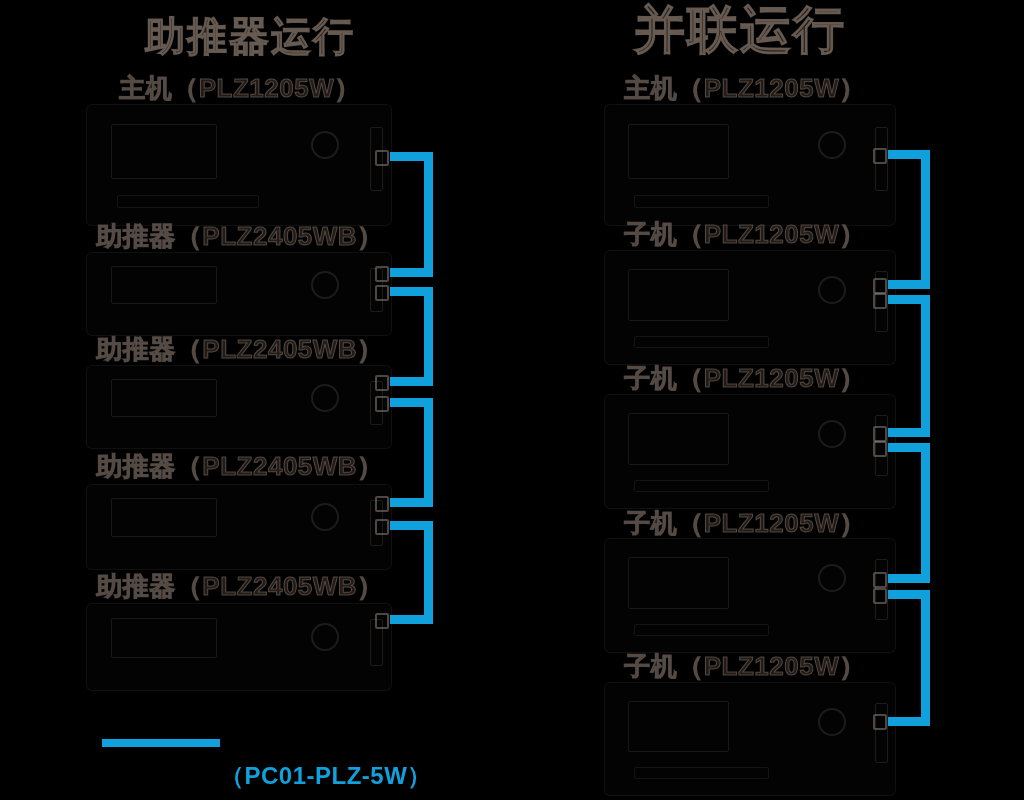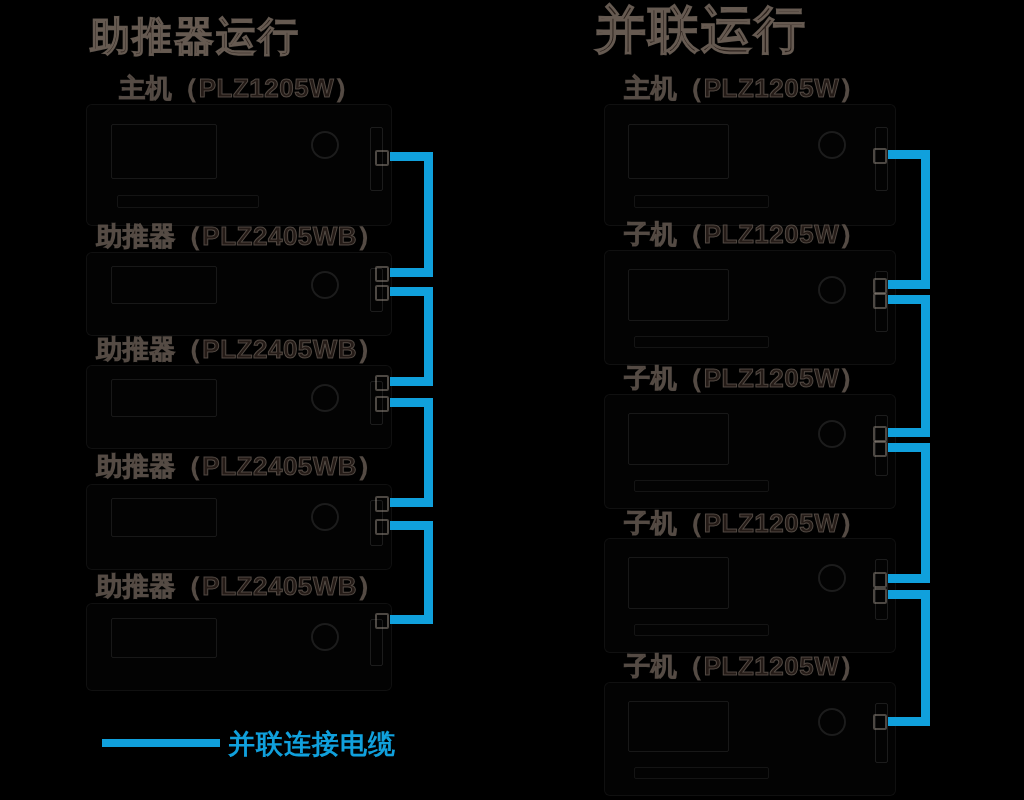"助推器运行" .ghost-title { text-align: left -> center }
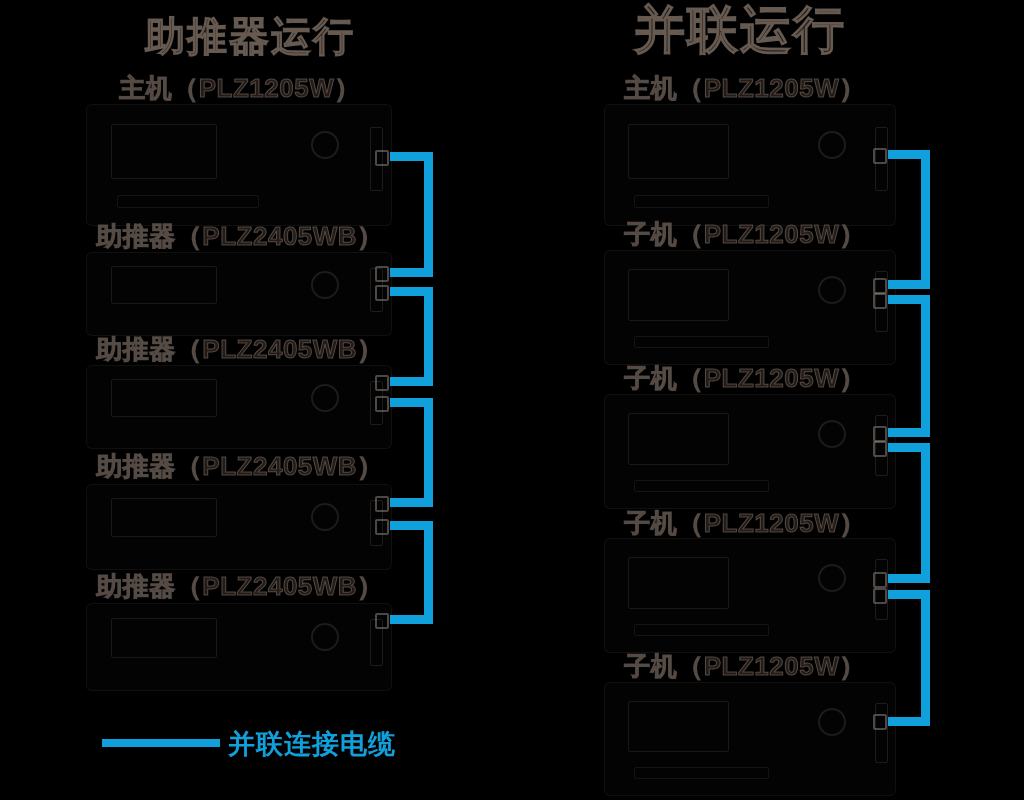"并联连接电缆" div.legend-label { html: <div>并联连接电缆</div> -> none }
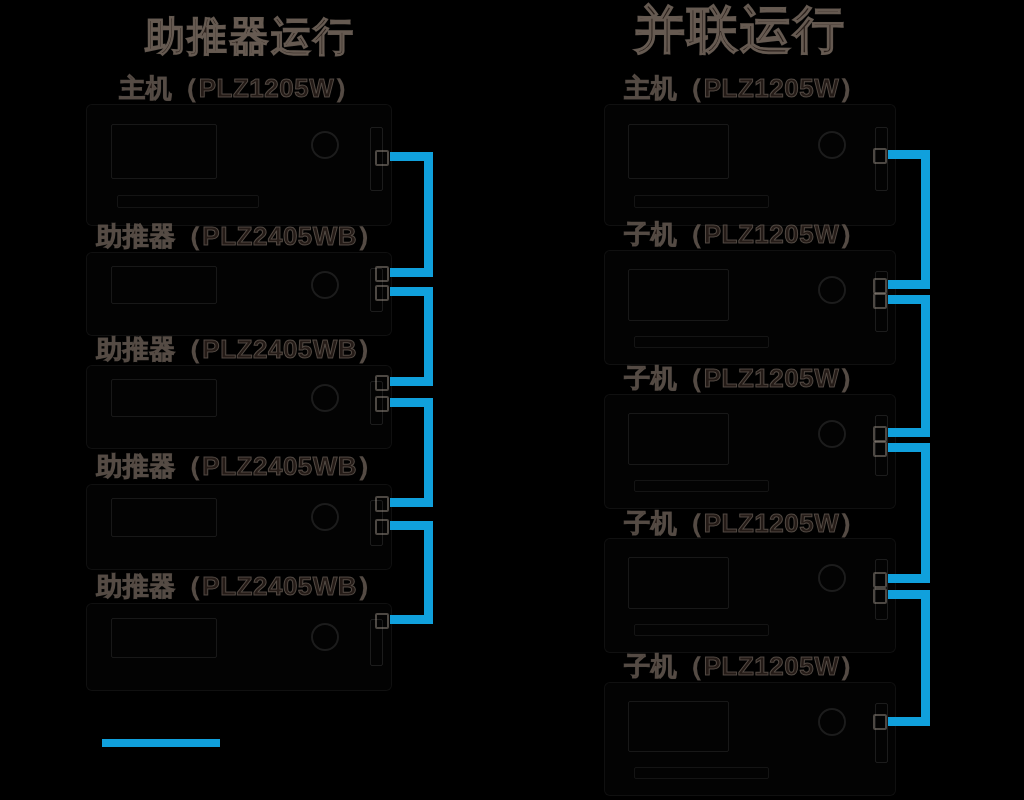"（PC01-PLZ-5W）" div.legend-model { html: none -> <div>（PC01-PLZ-5W）</div> }
